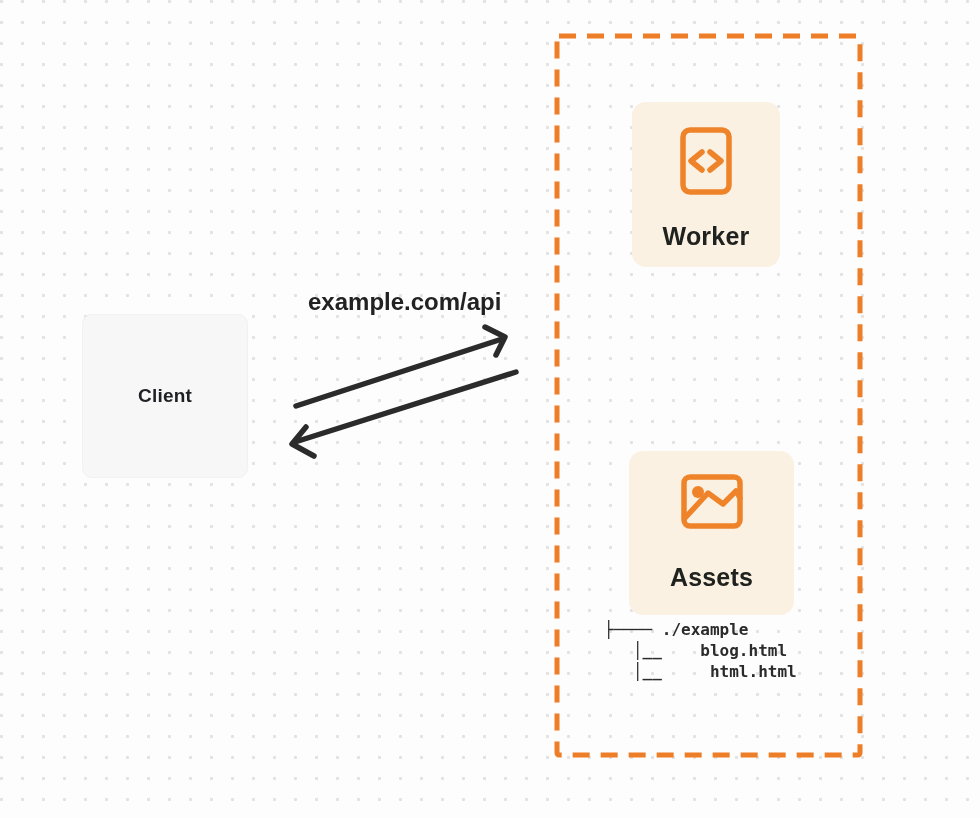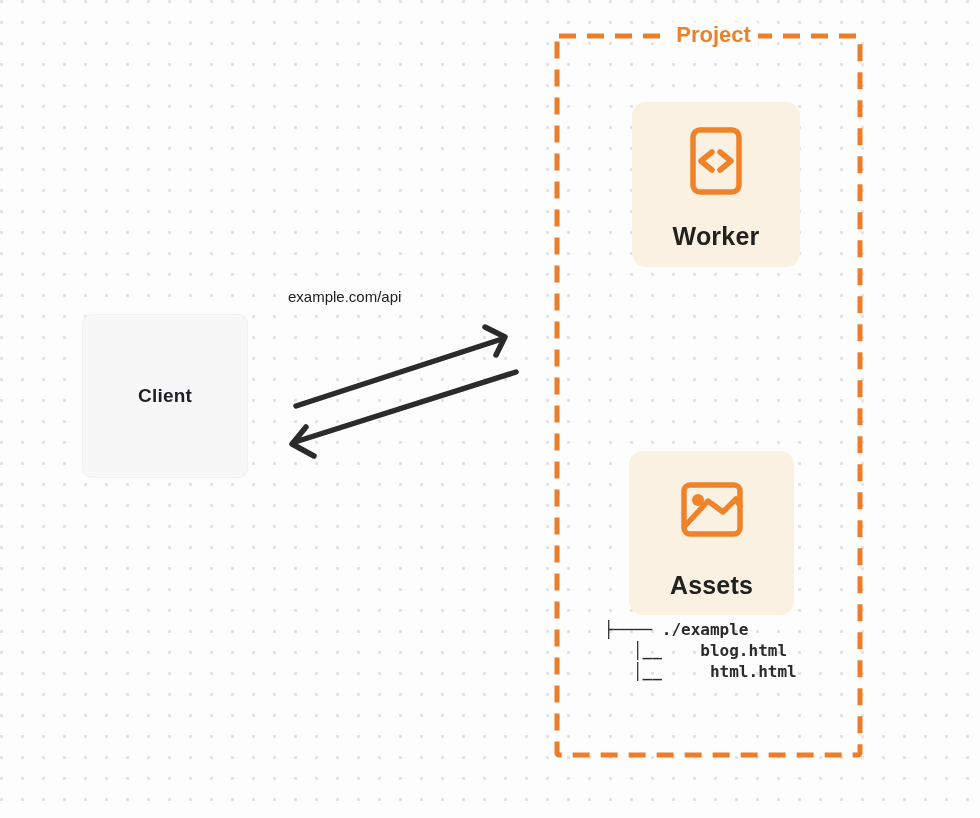"Project" div.project-label-wrap { html: <div> <span>Project</span> </div> -> none }
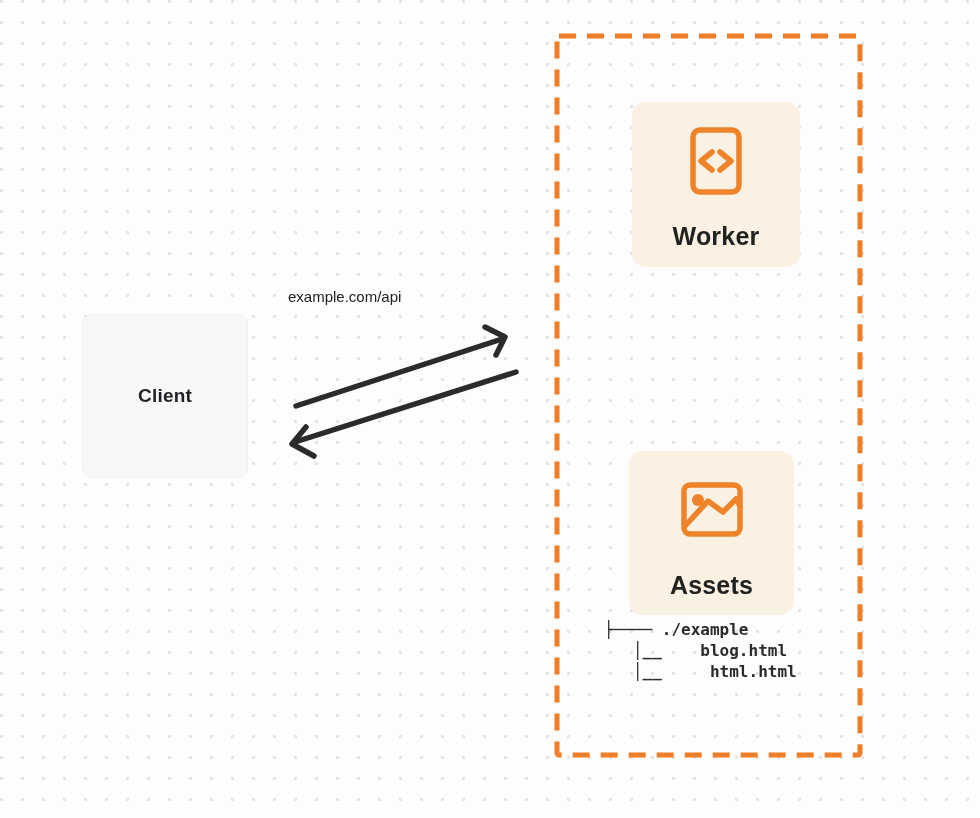"Worker" .node.worker { width: 168px -> 148px }
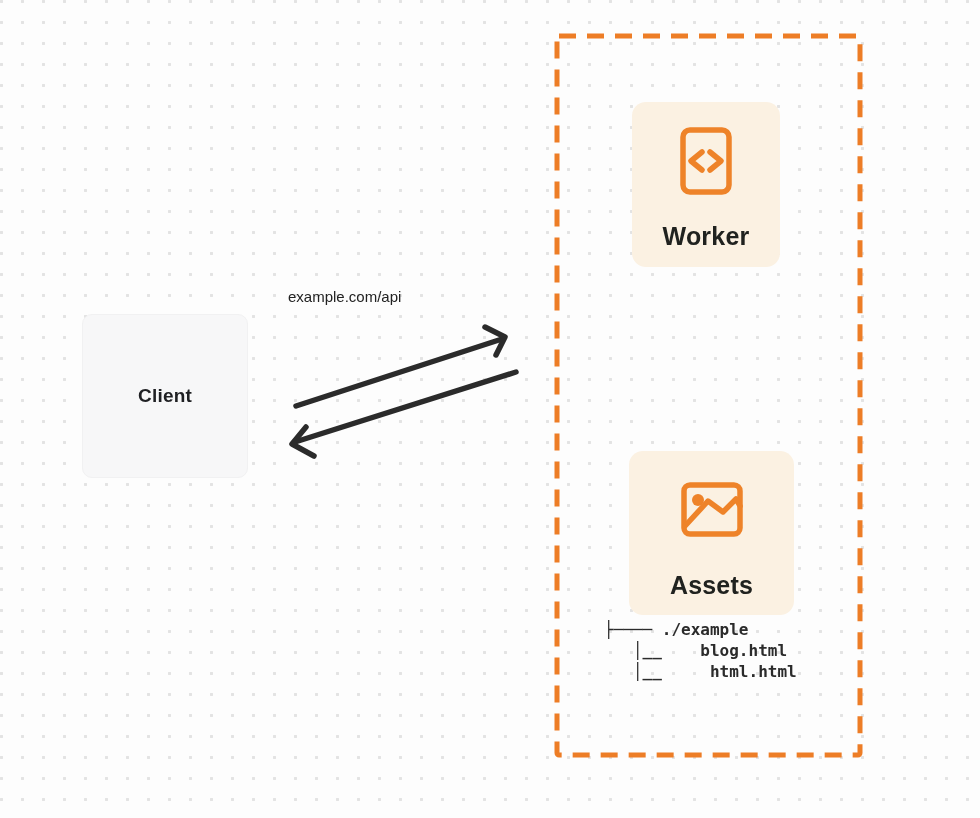"example.com/api" .request-label { font-size: 15px -> 24px; font-weight: normal -> bold; left: 288px -> 308px }
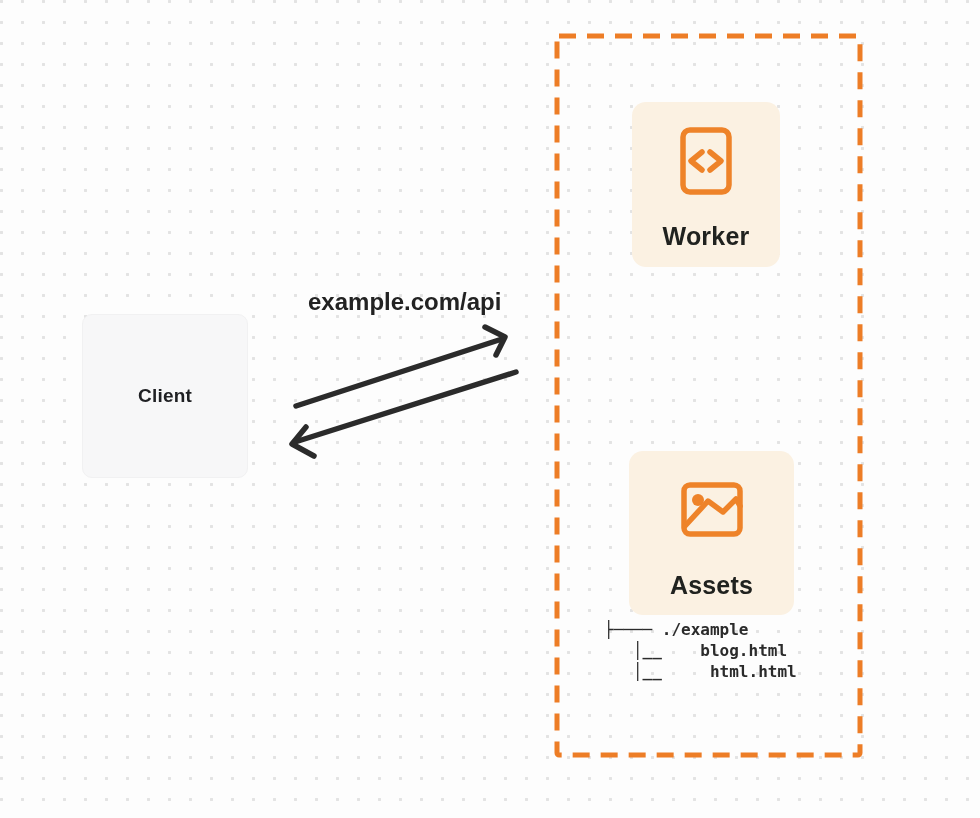"Assets" .node.assets { padding-top: 31px -> 23px }
